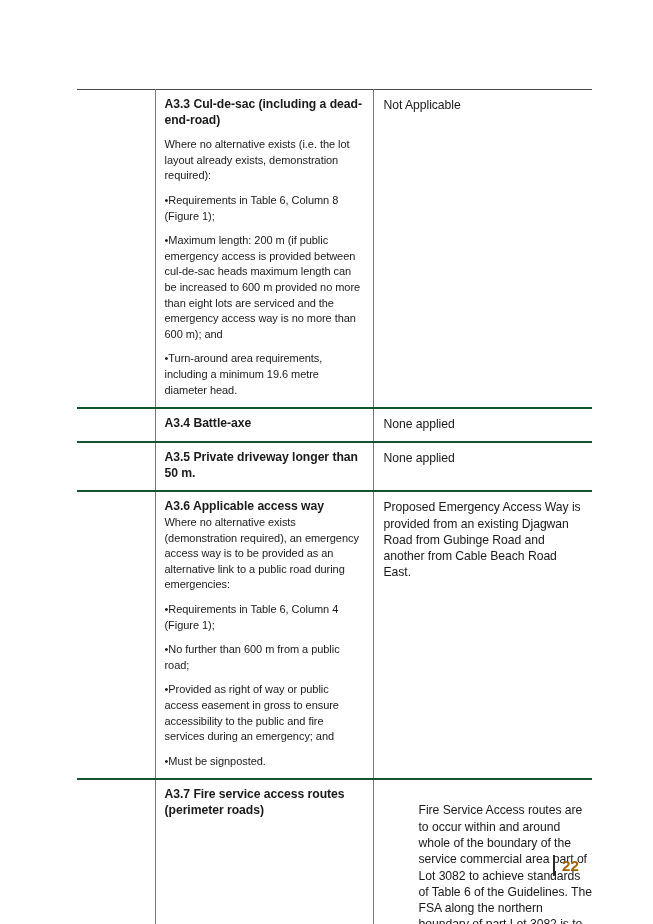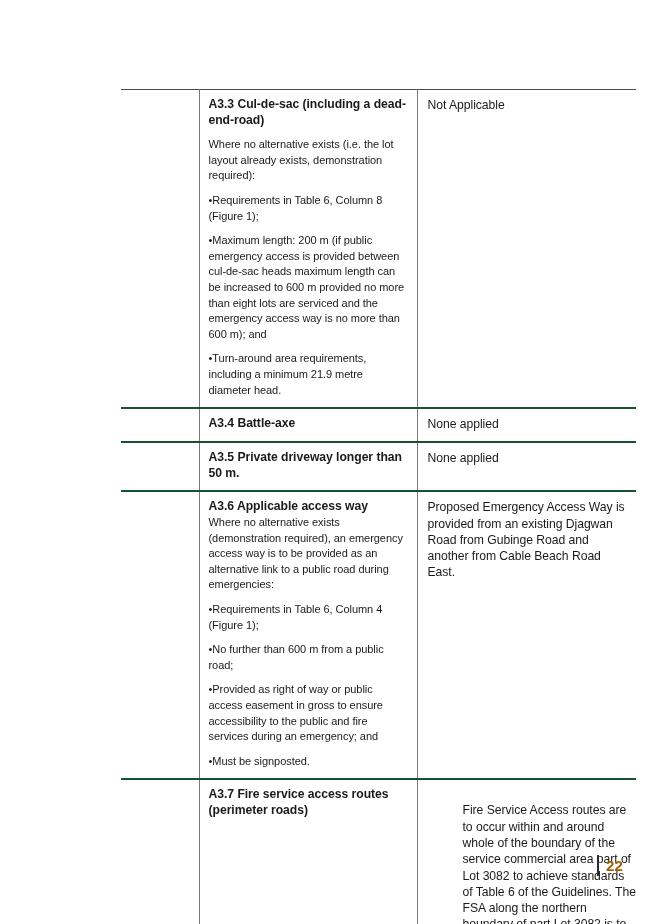"A3.3 Cul-de-sac (including a" .page { margin-left: 44px -> none }
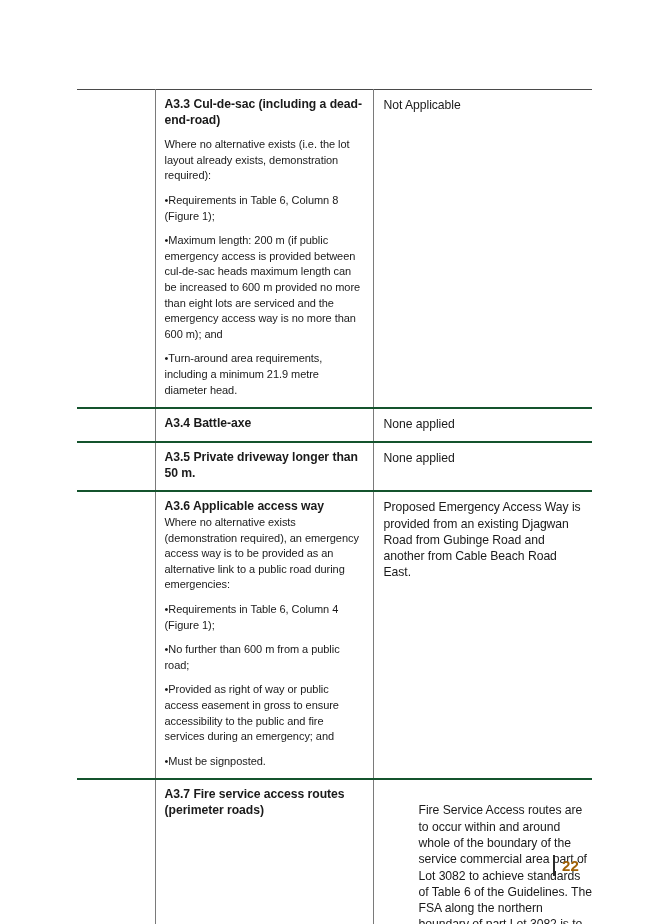"•Turn-around area requirements," p.para { text: 21.9 -> 19.6 }
